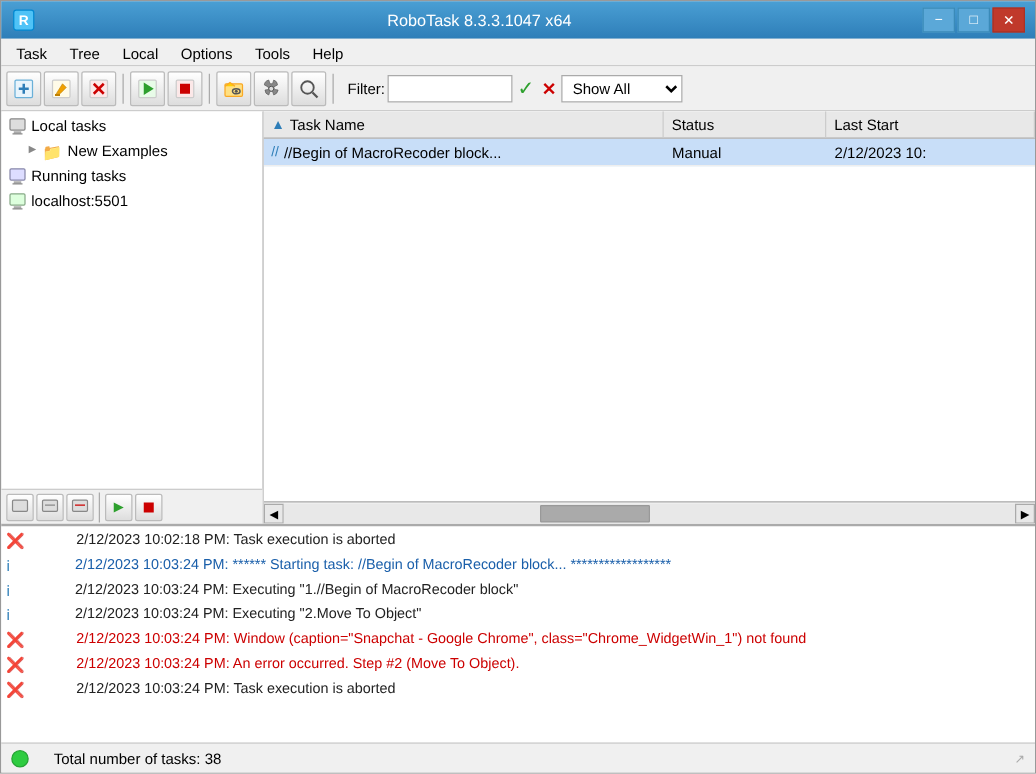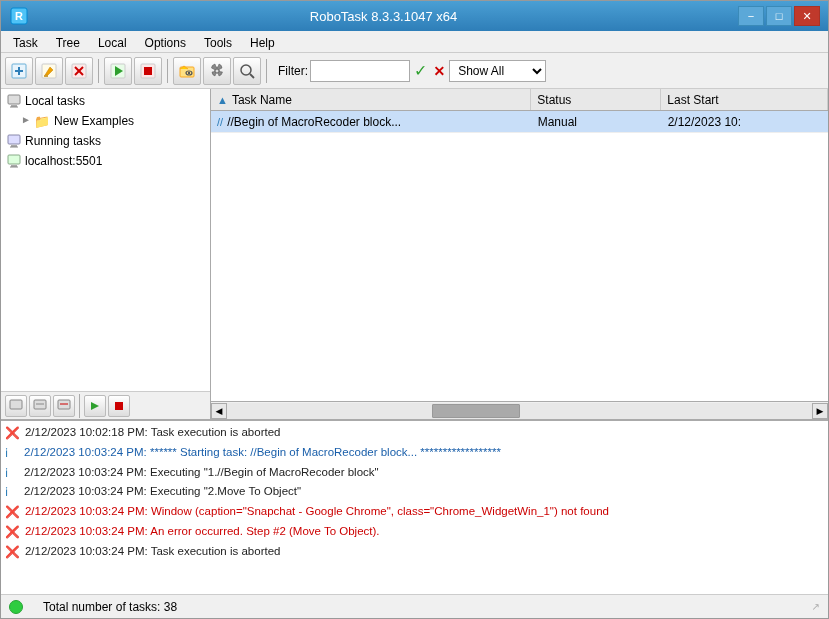"2/12/2023 10:02:18 PM: Task execution" .log-text { margin-left: none -> 36px }
